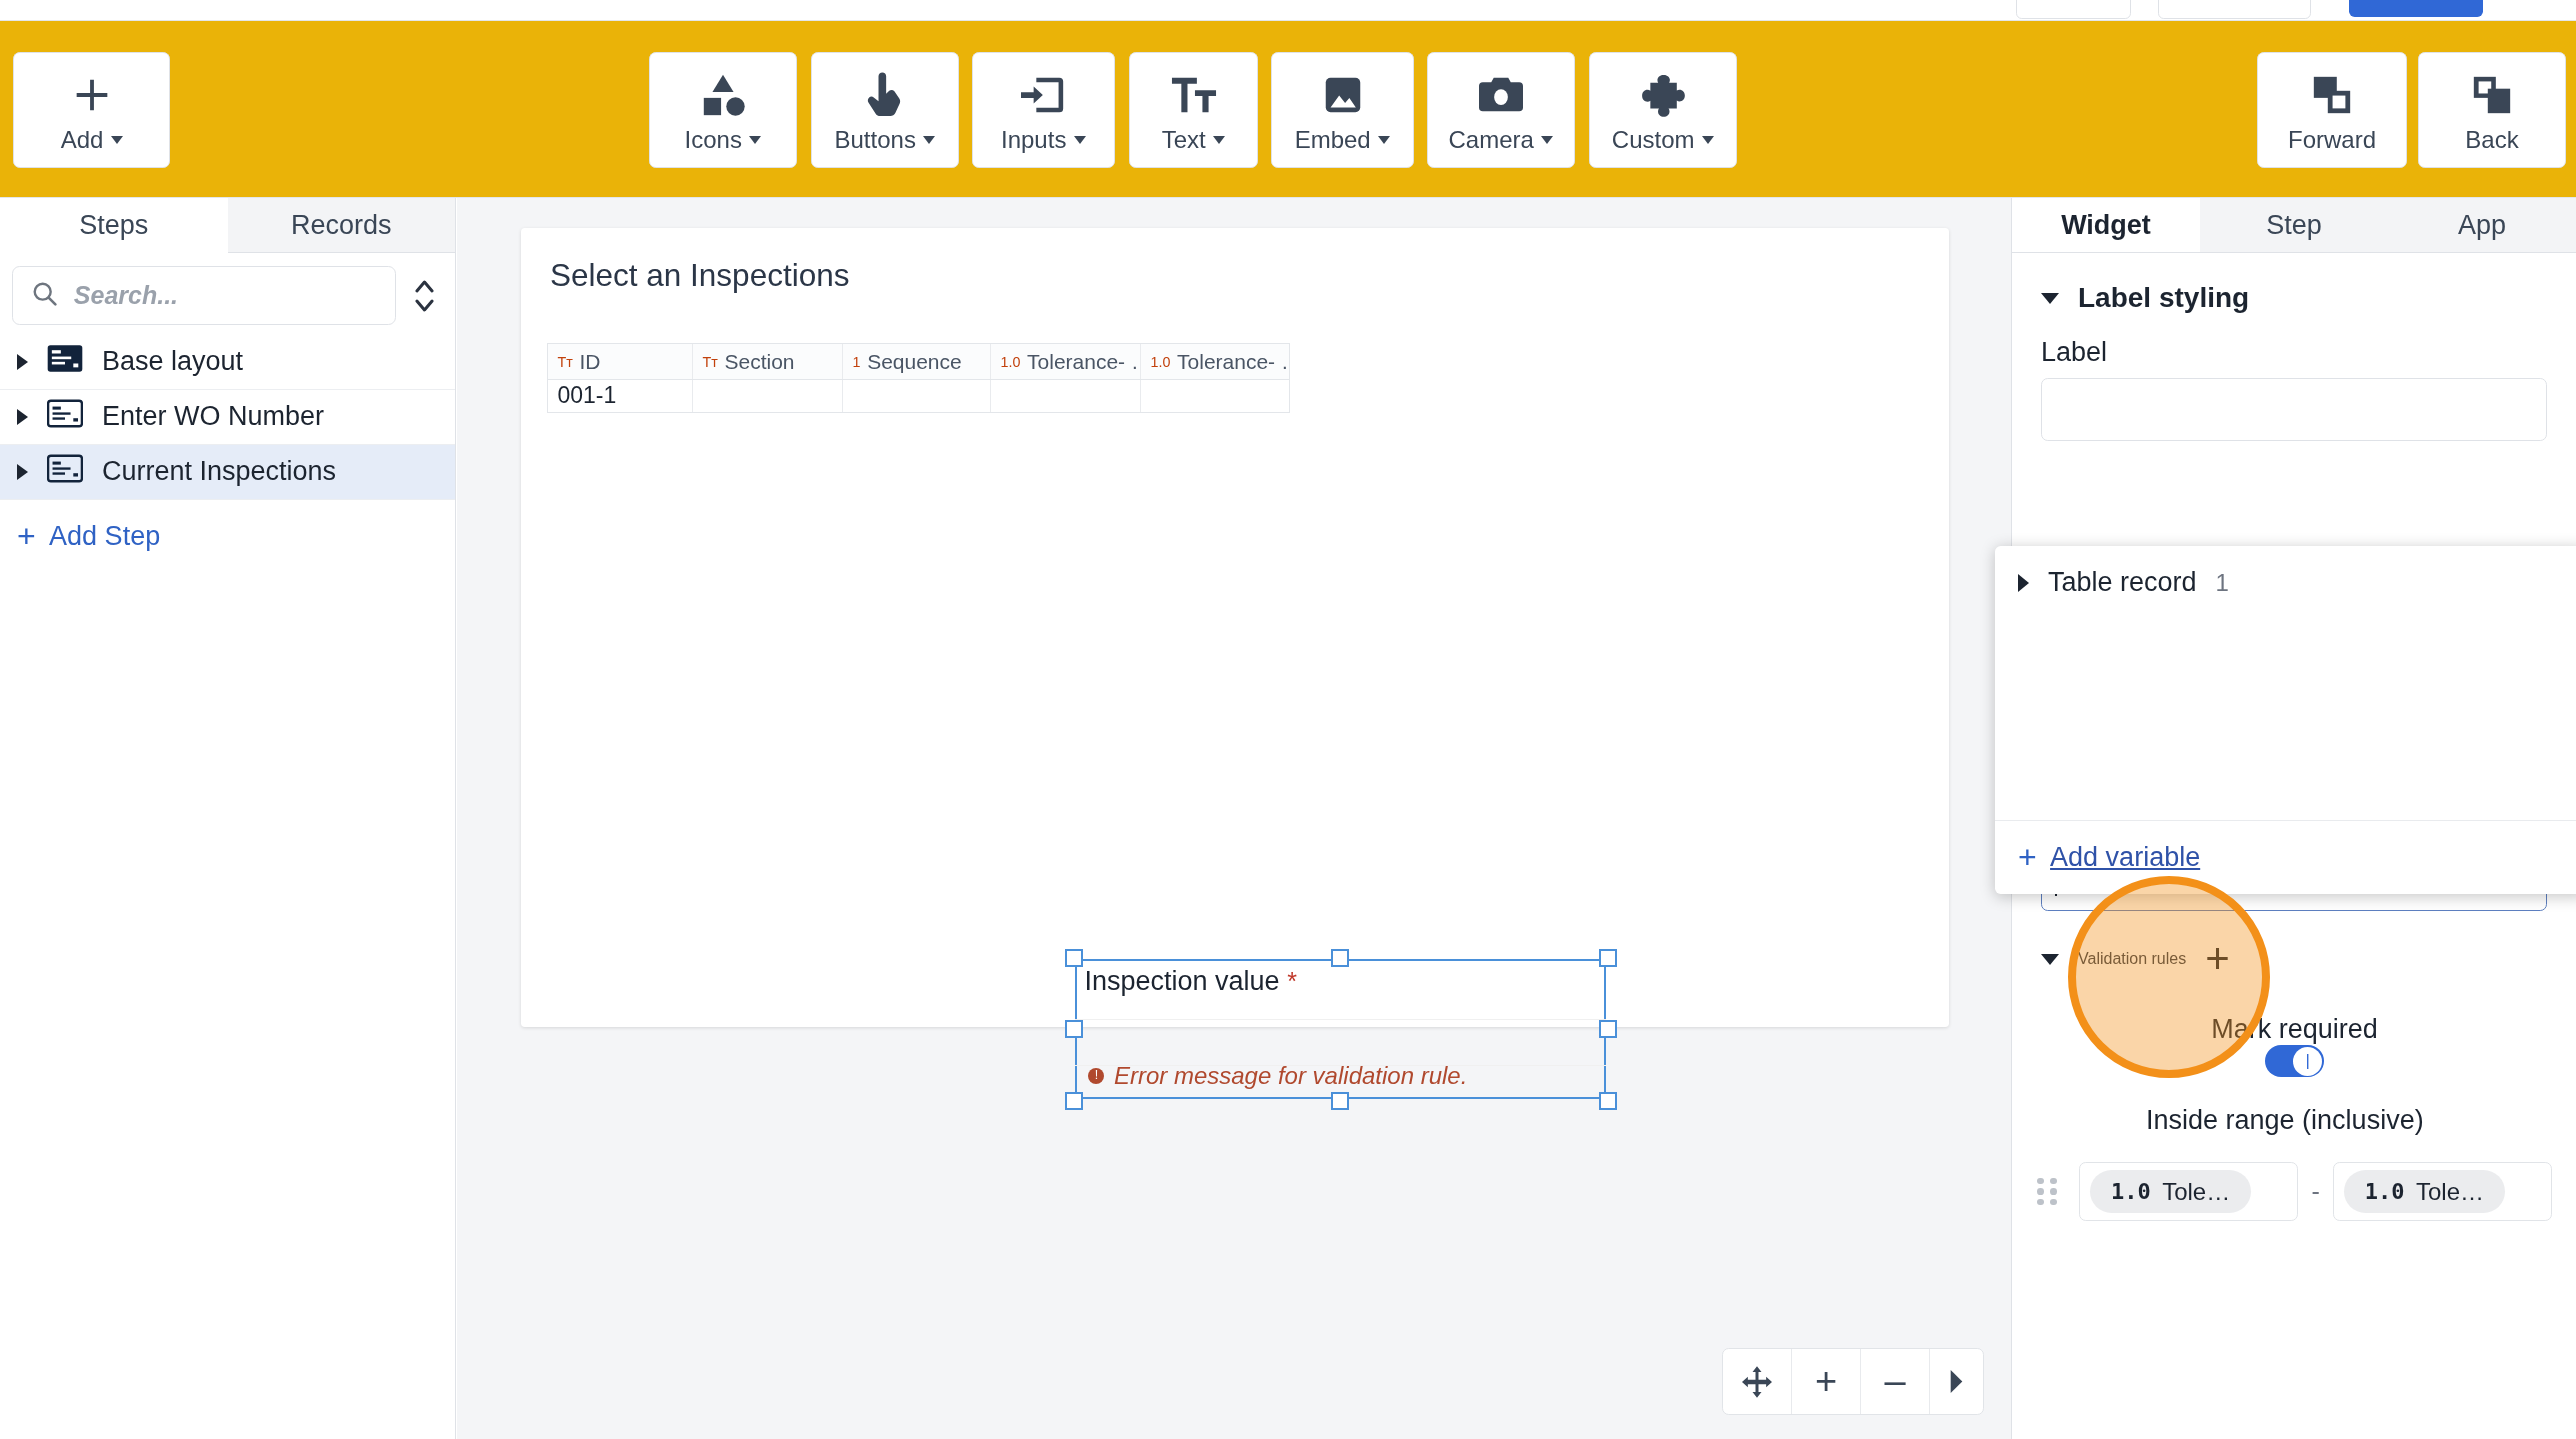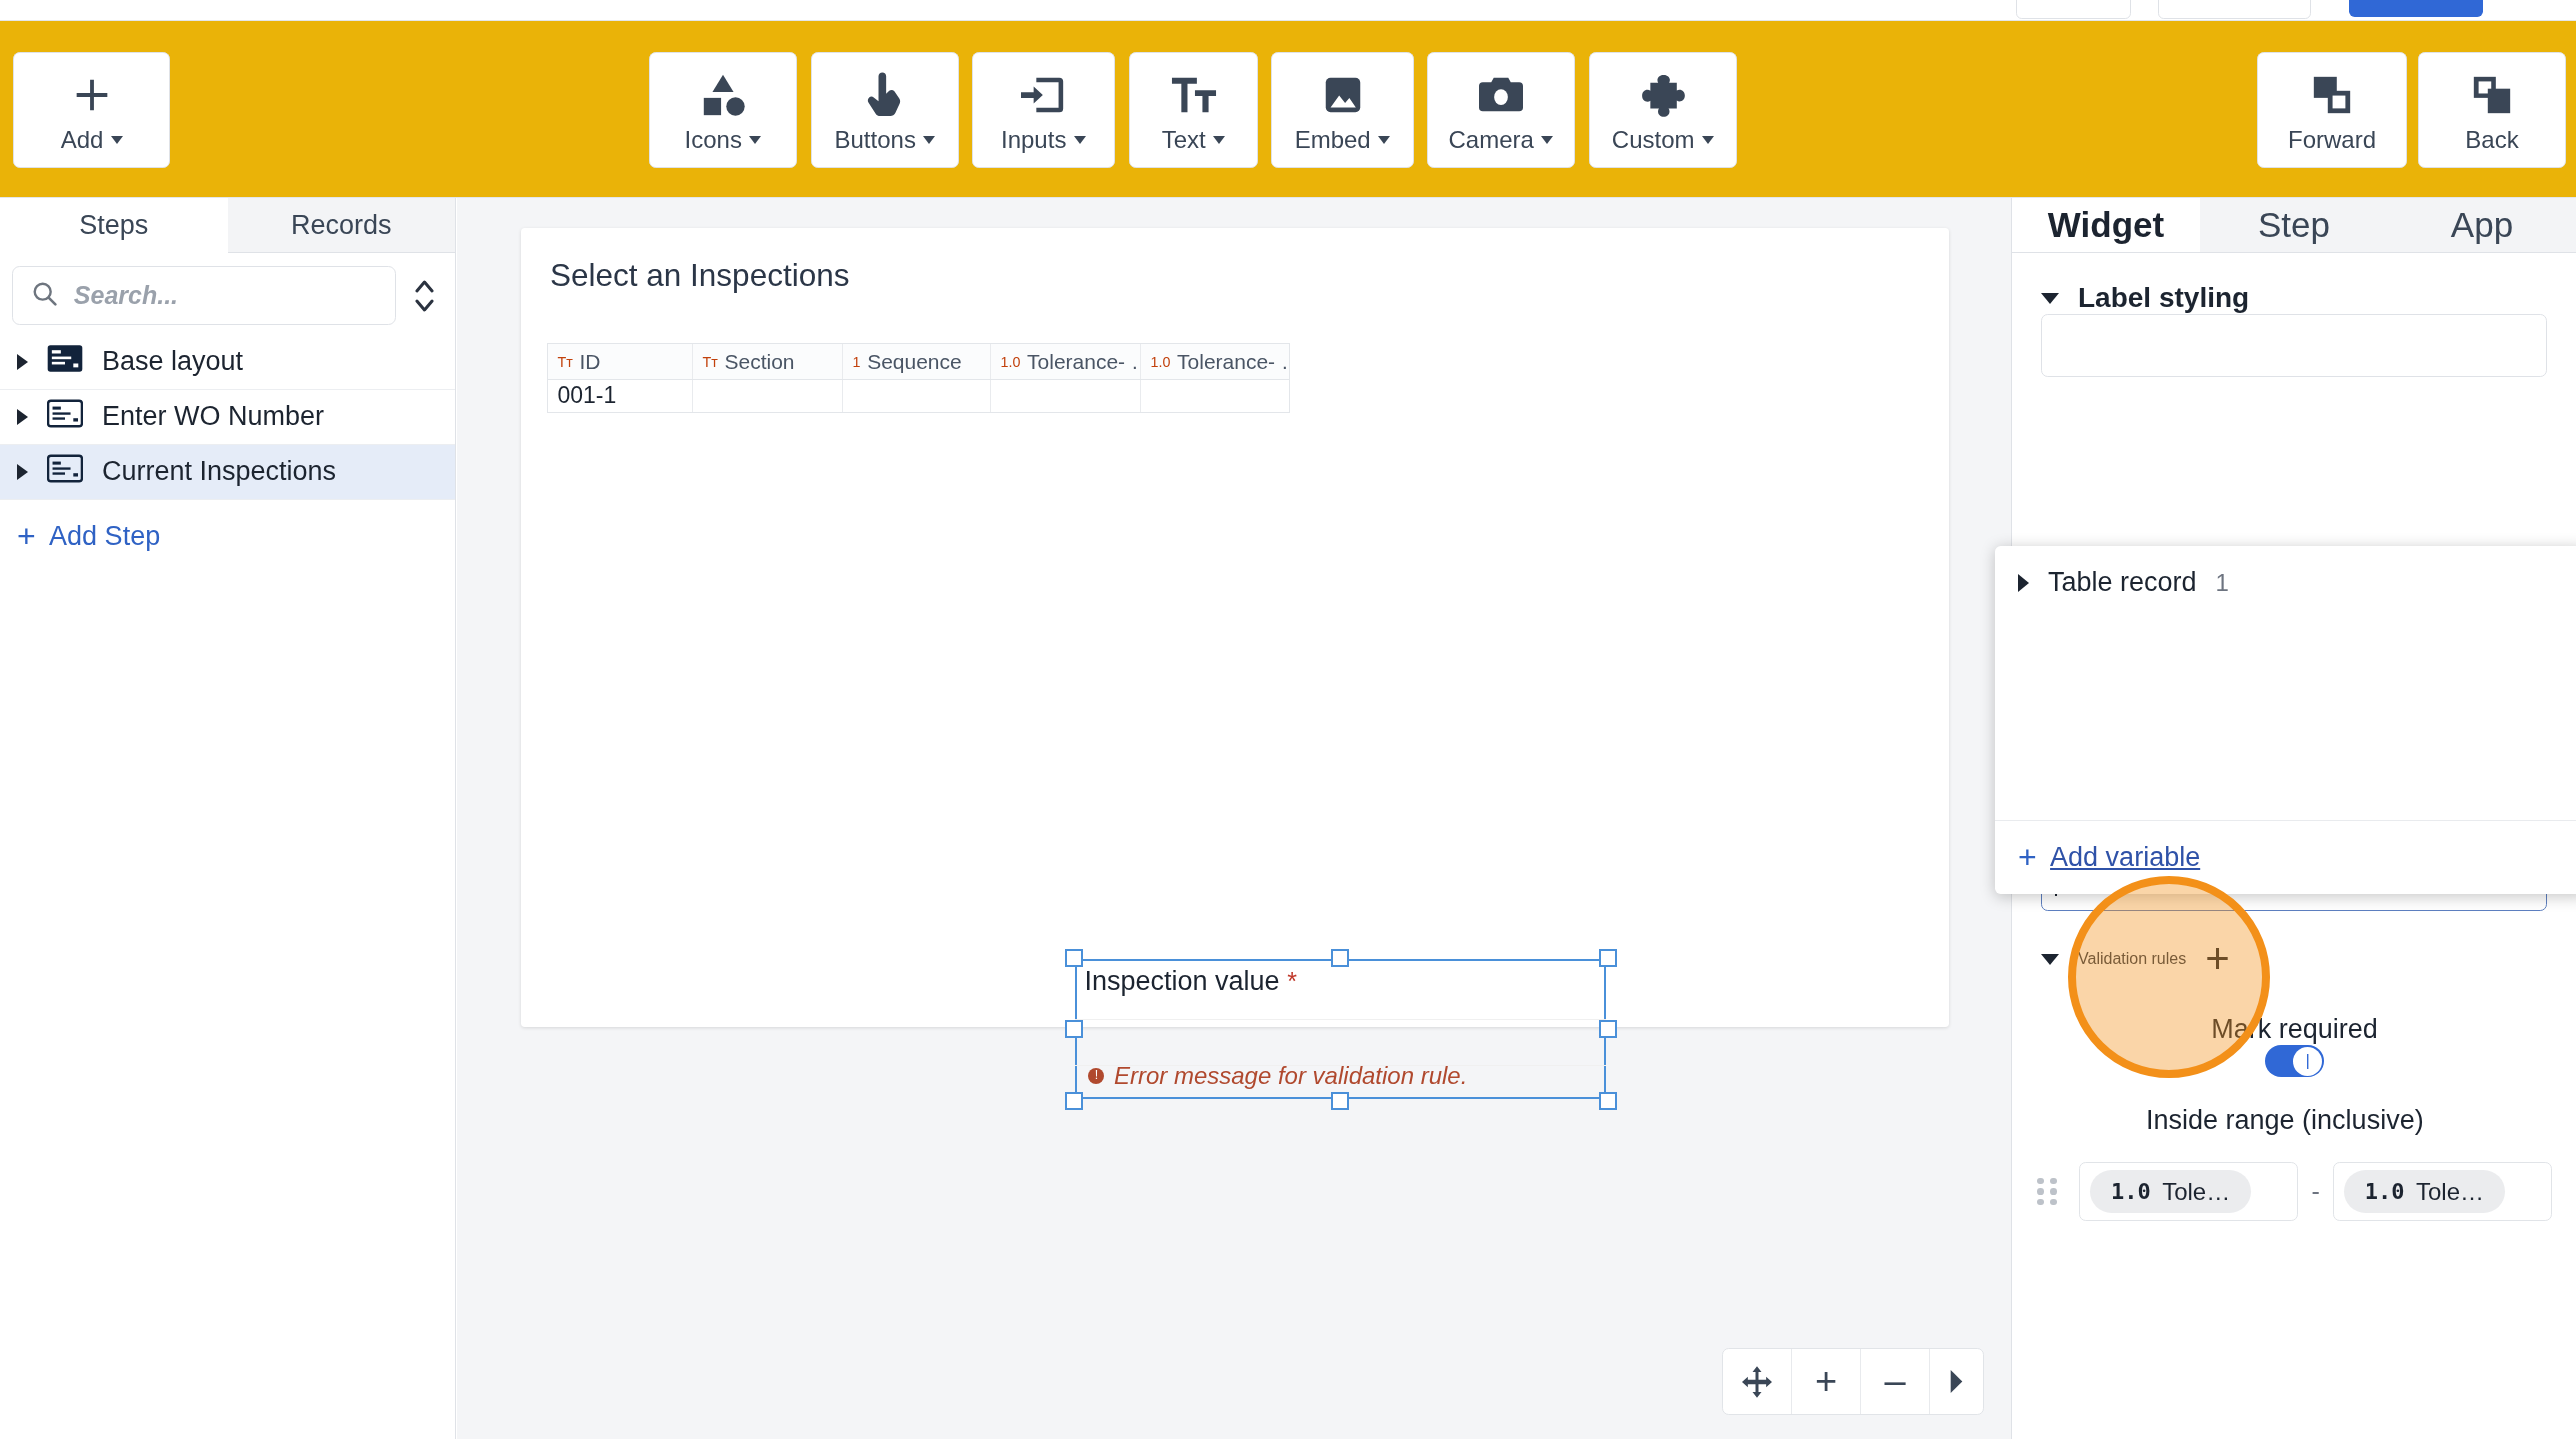"Widget" .rp-tab { font-size: 35px -> 27px }
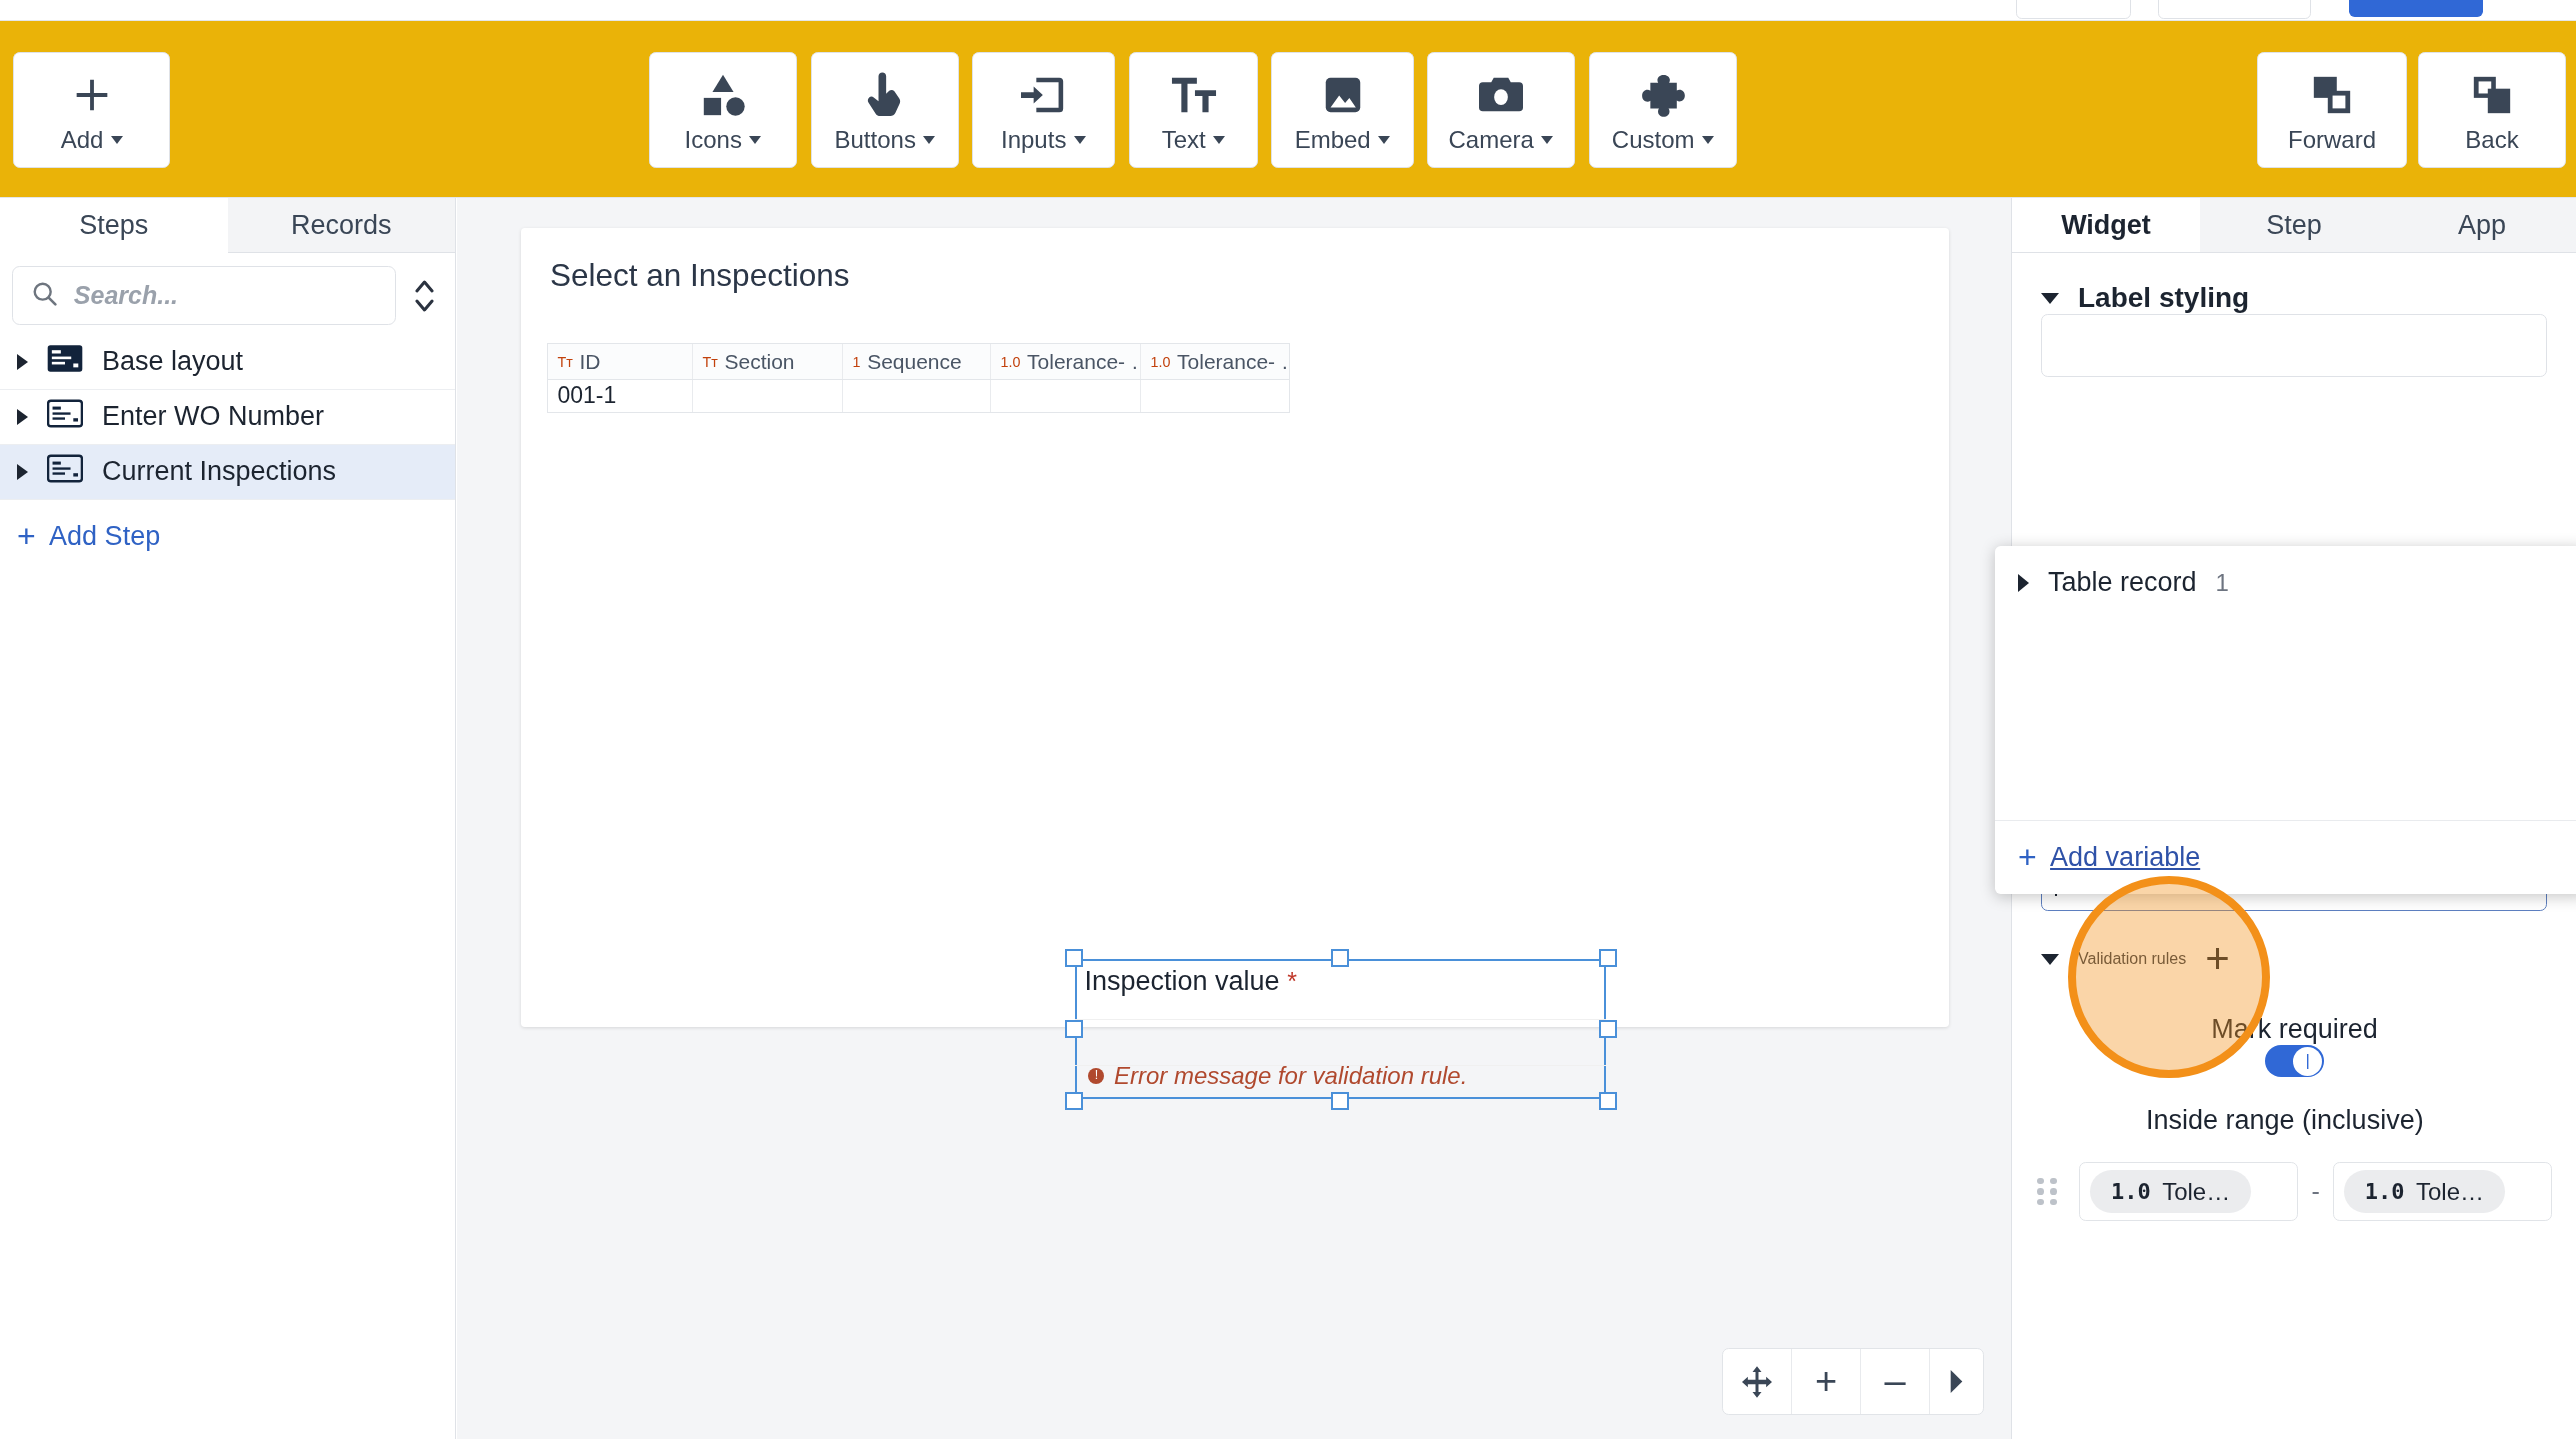"Label" div.fld-label { html: none -> <div>Label</div> }
